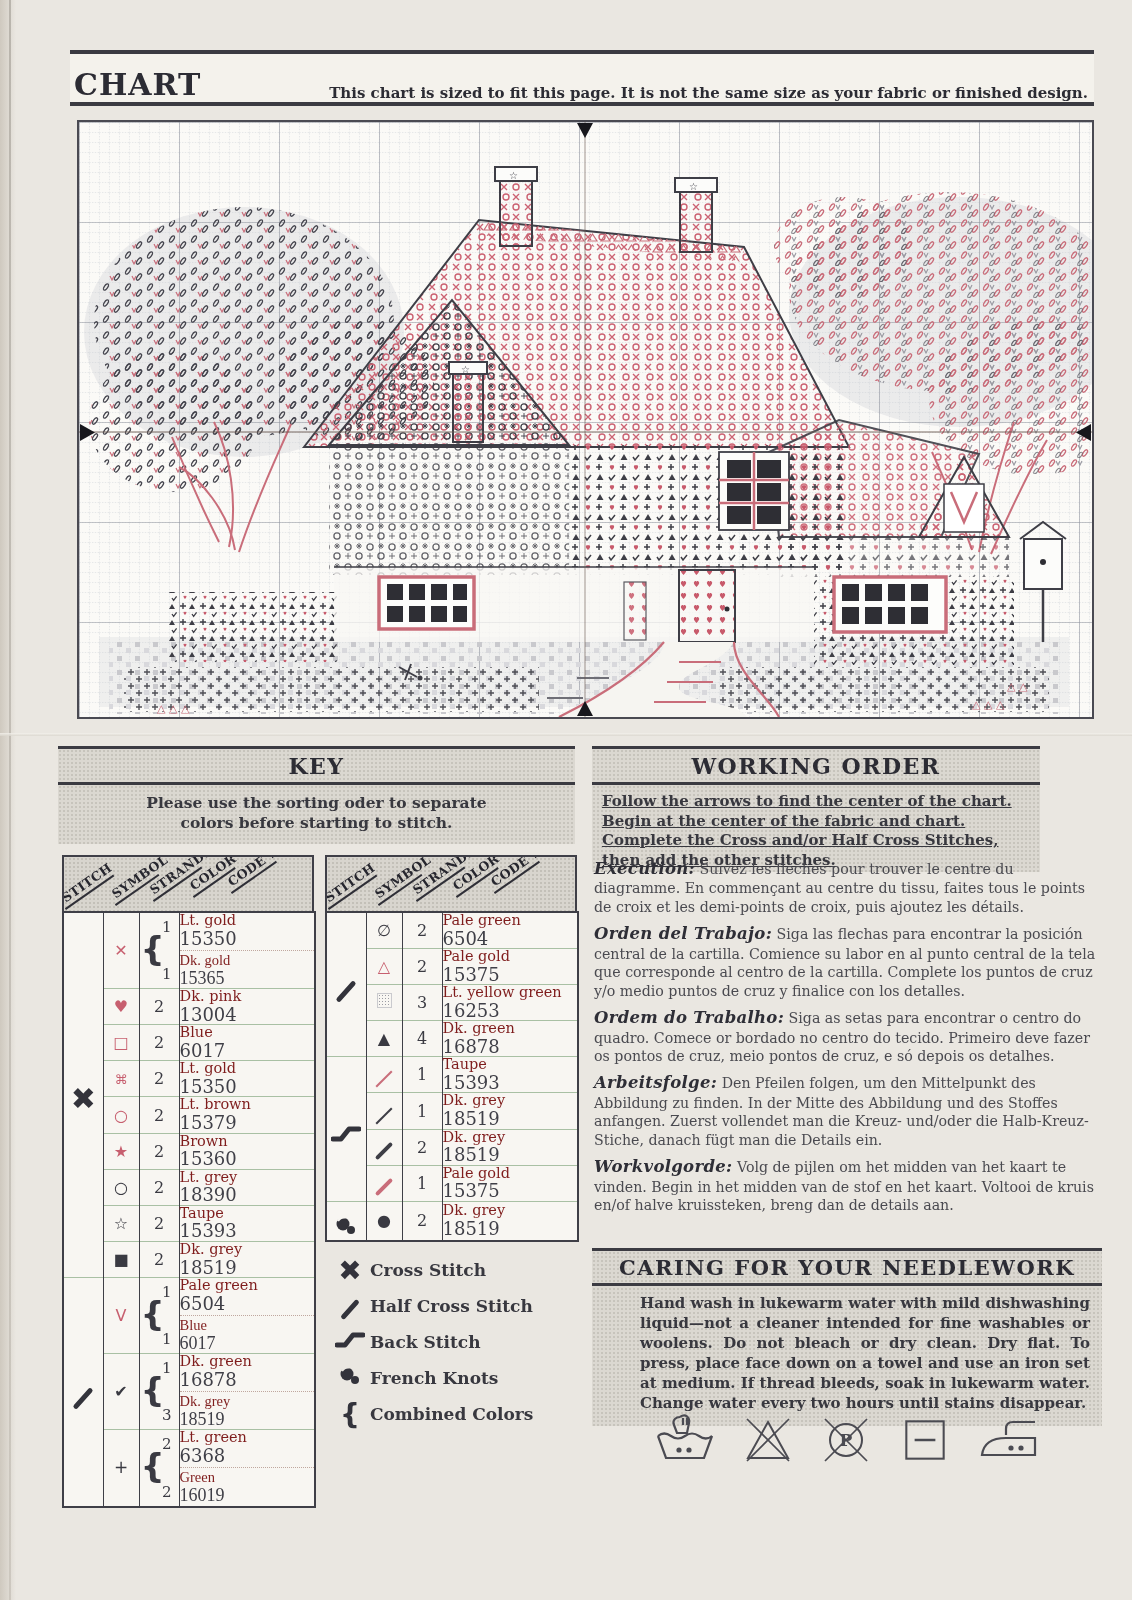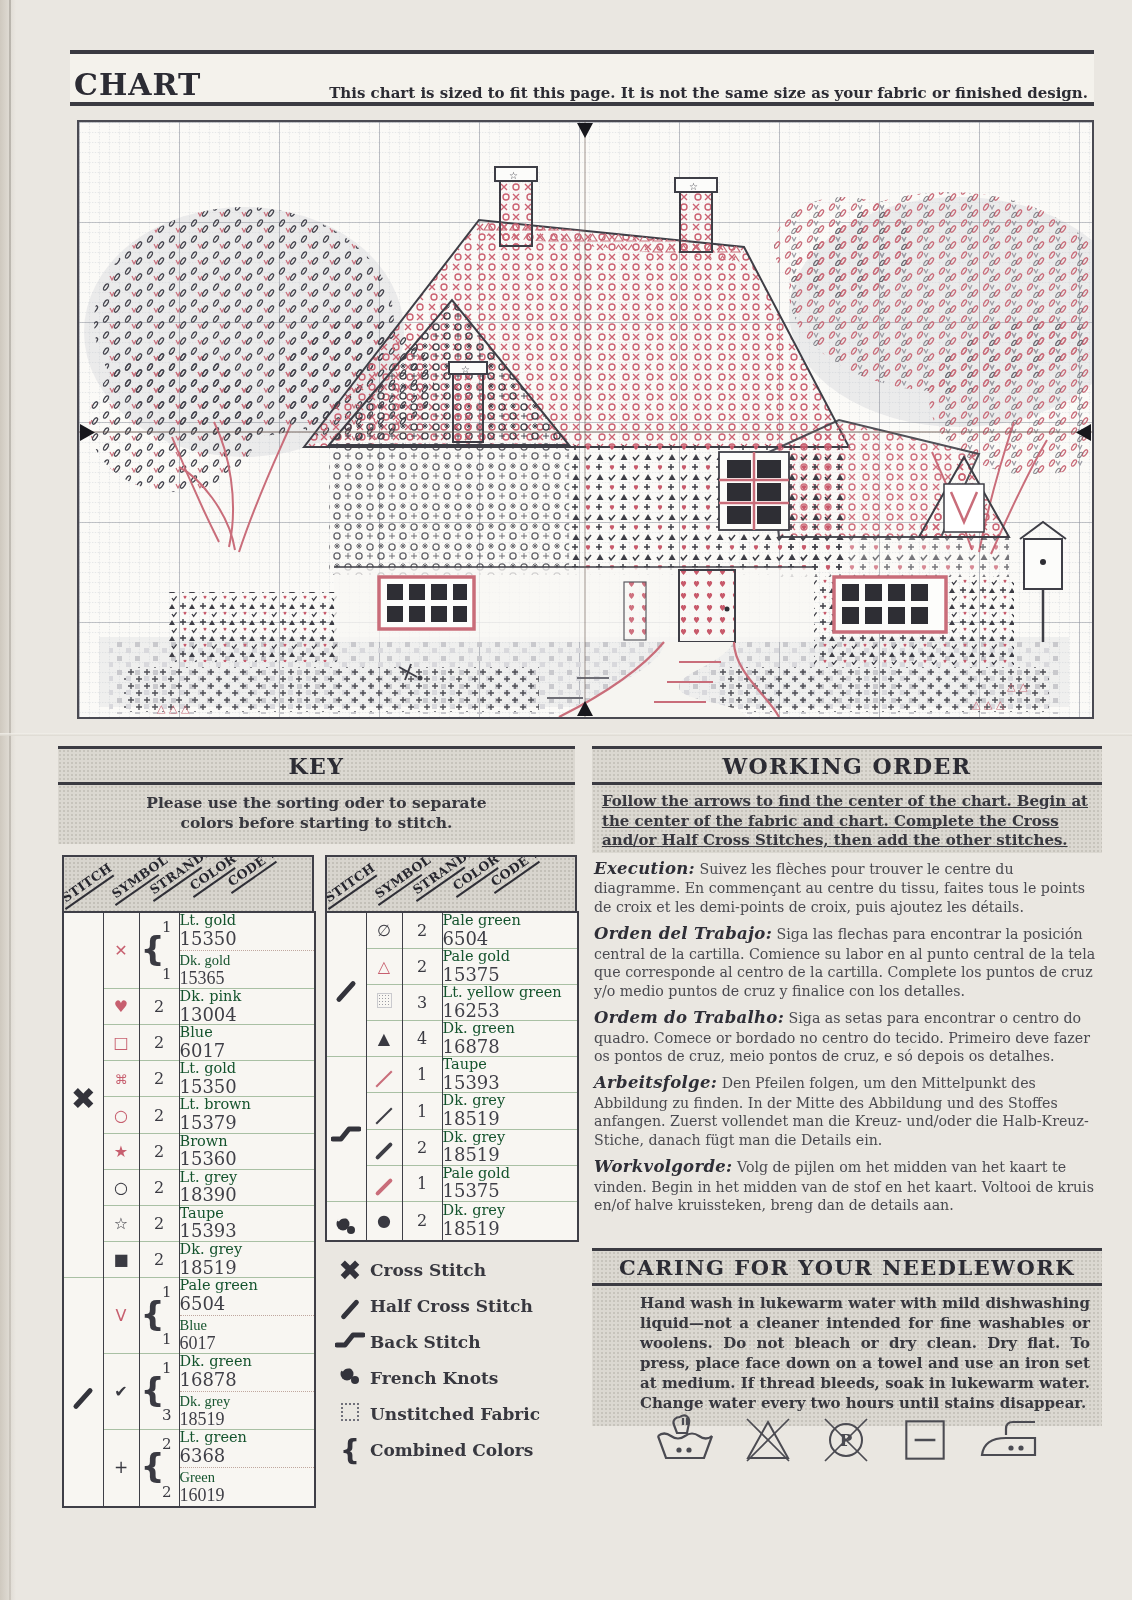"WORKING ORDER" #working-band { width: 510px -> 448px }
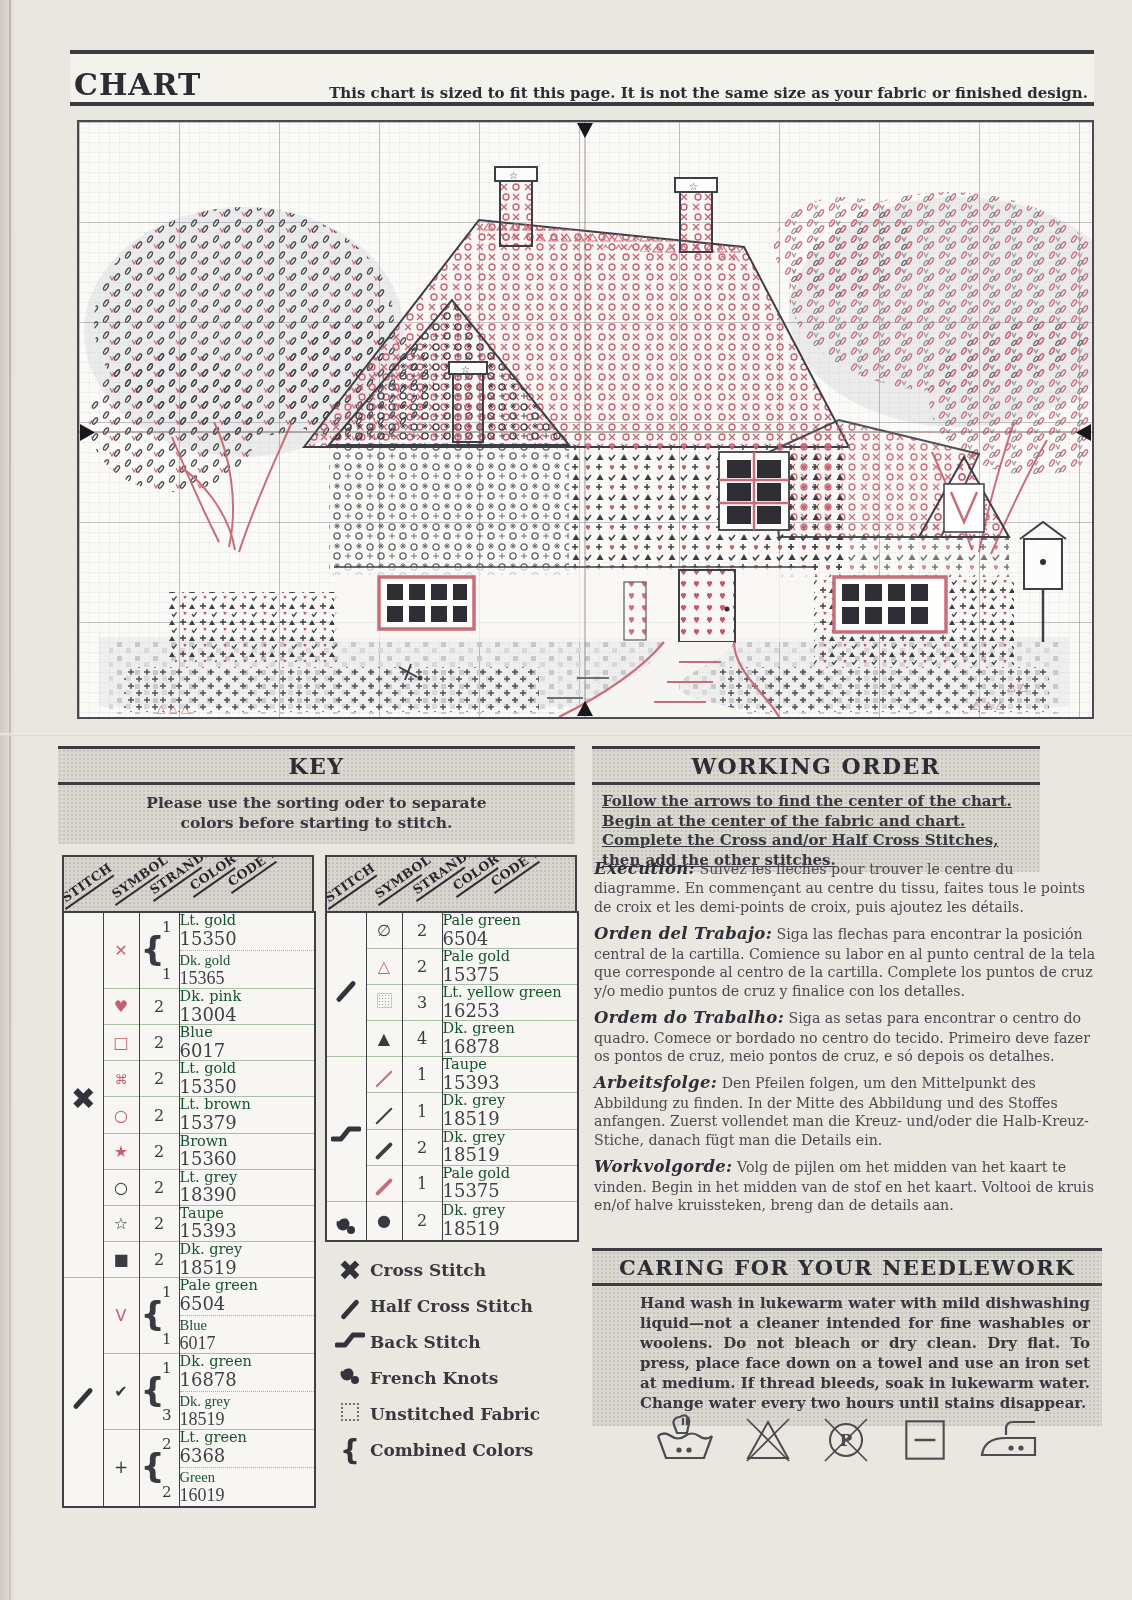"Lt. gold" .cname { color: #14532d -> #7f1d1d }
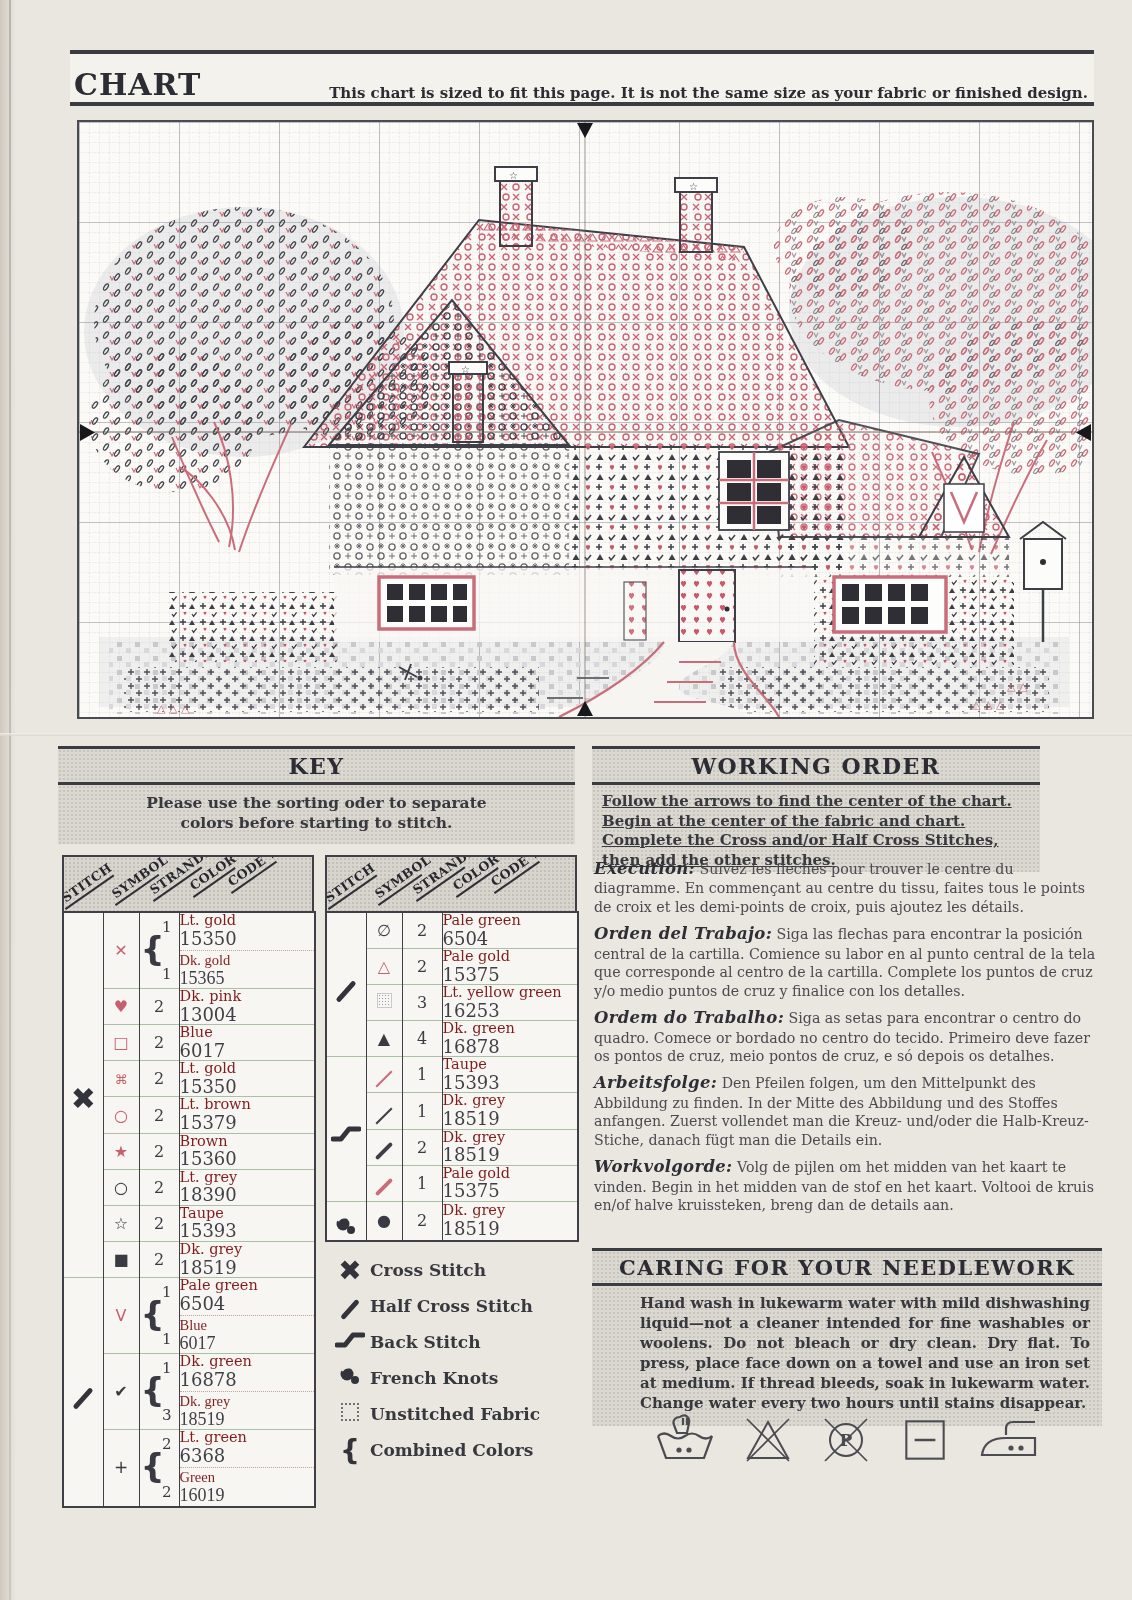"Unstitched Fabric" div.legend-item { html: <div> <span><span></span></span> <span>Unstitched Fabric</span> </div> -> none }
